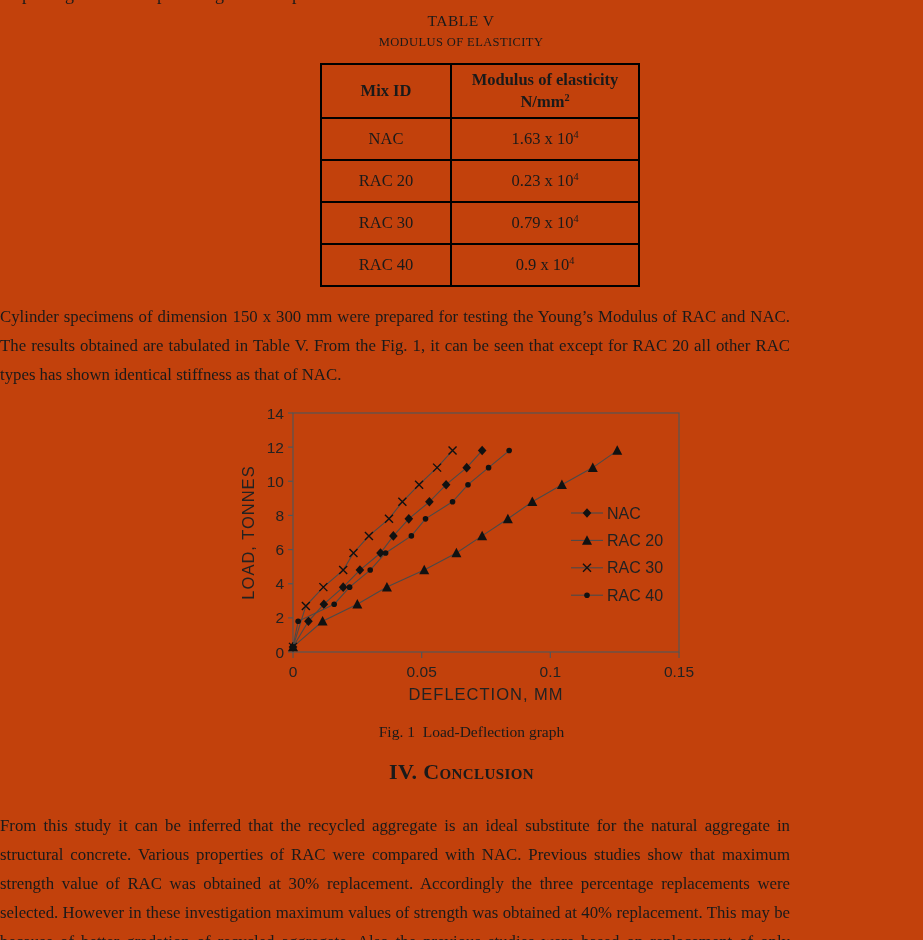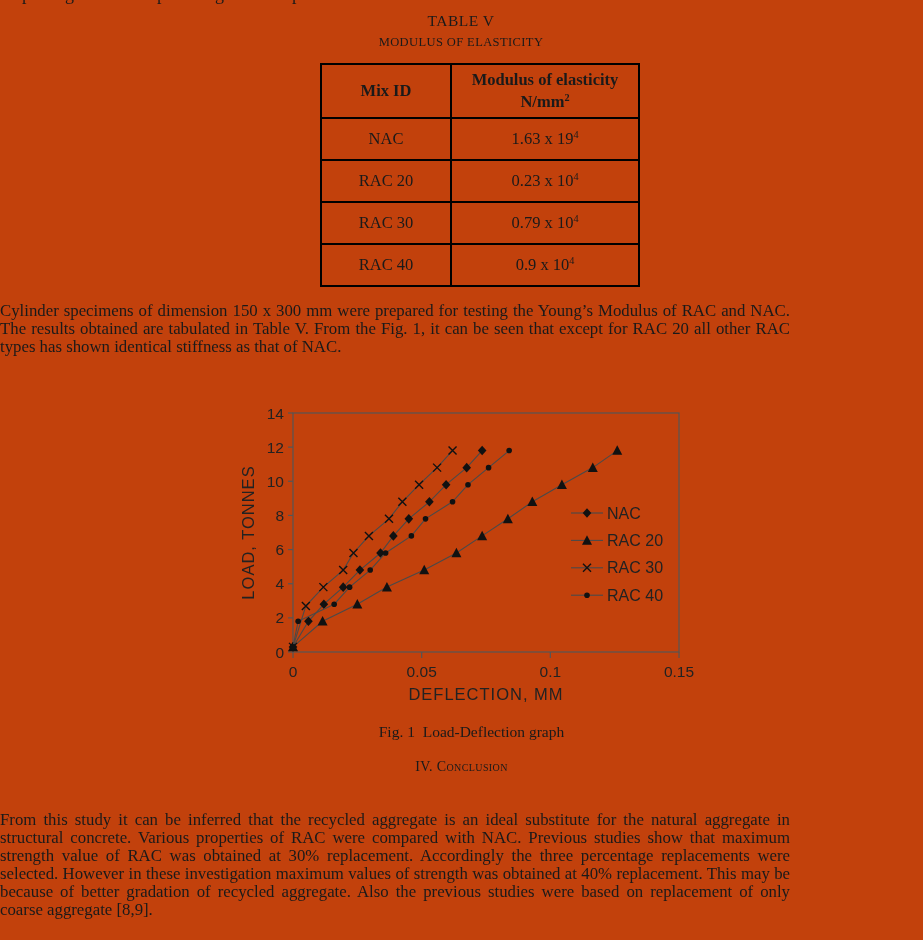"1.63 x 19" span { text: 19 -> 10 }
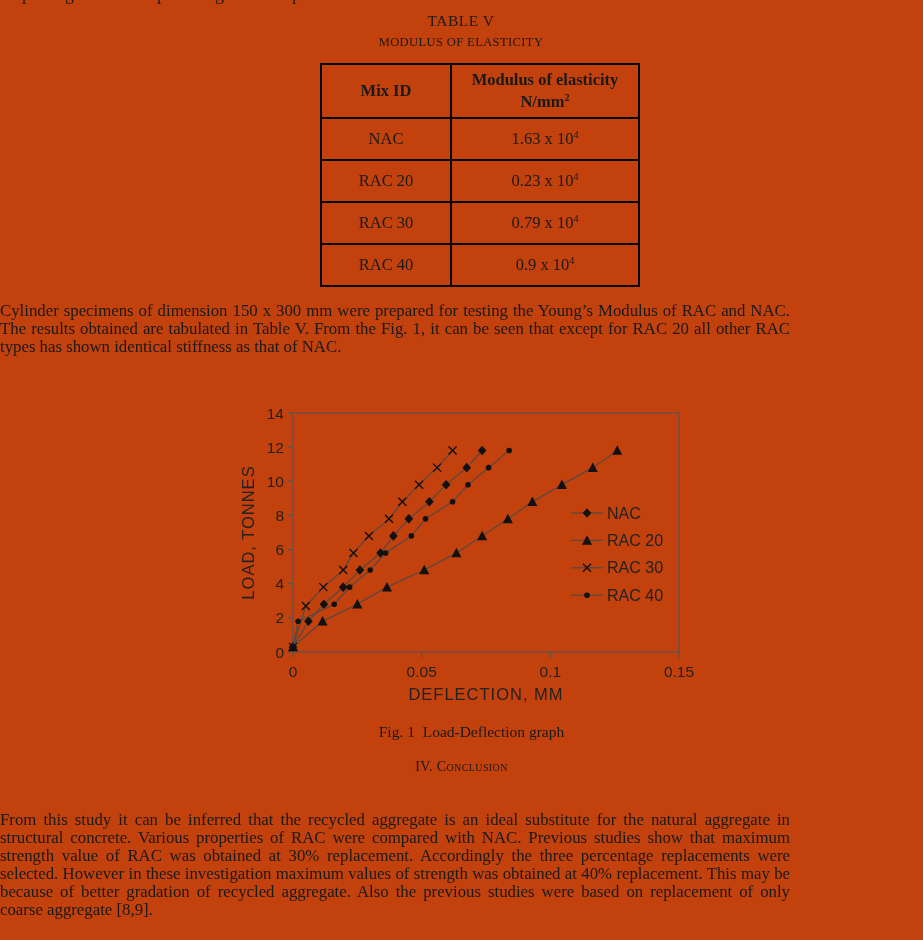"Cylinder specimens of dimension 150" .para { line-height: 18px -> 29px }
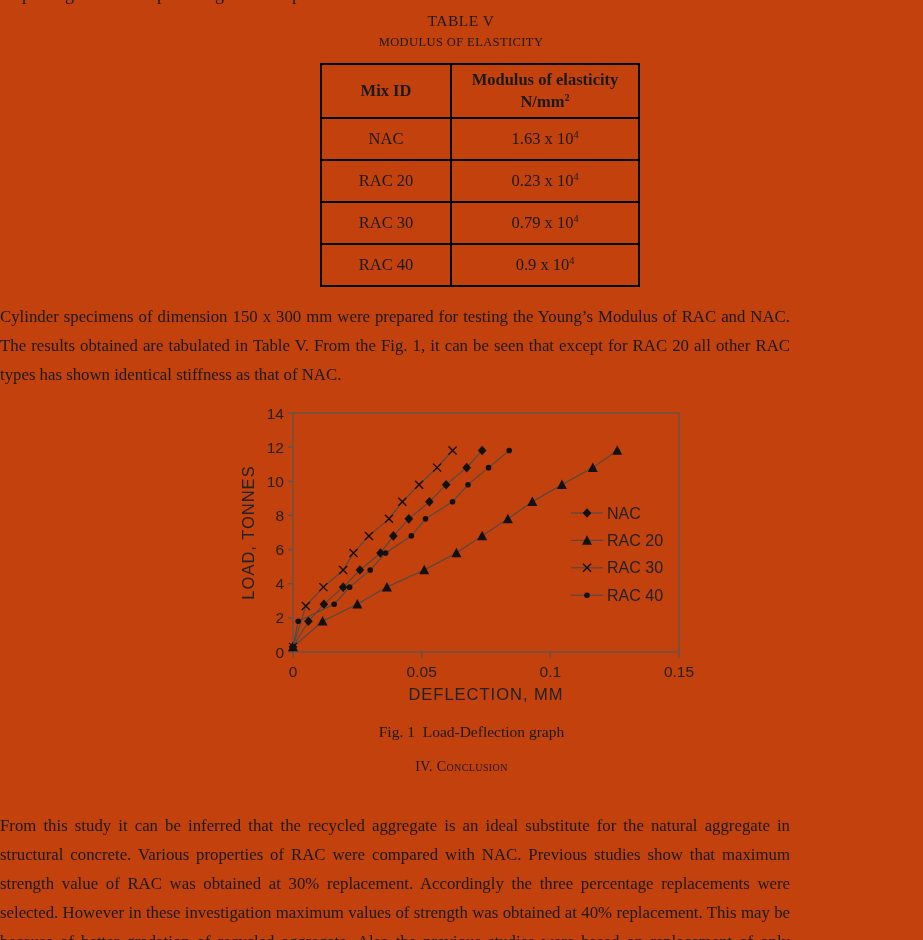"IV. Conclusion" .conclusion-heading { font-size: 14px -> 22px; font-weight: 400 -> 700 }
